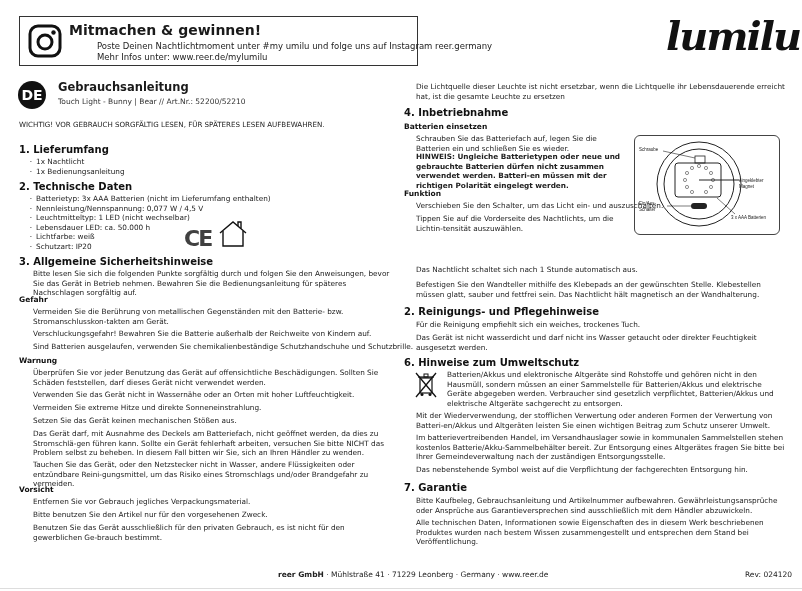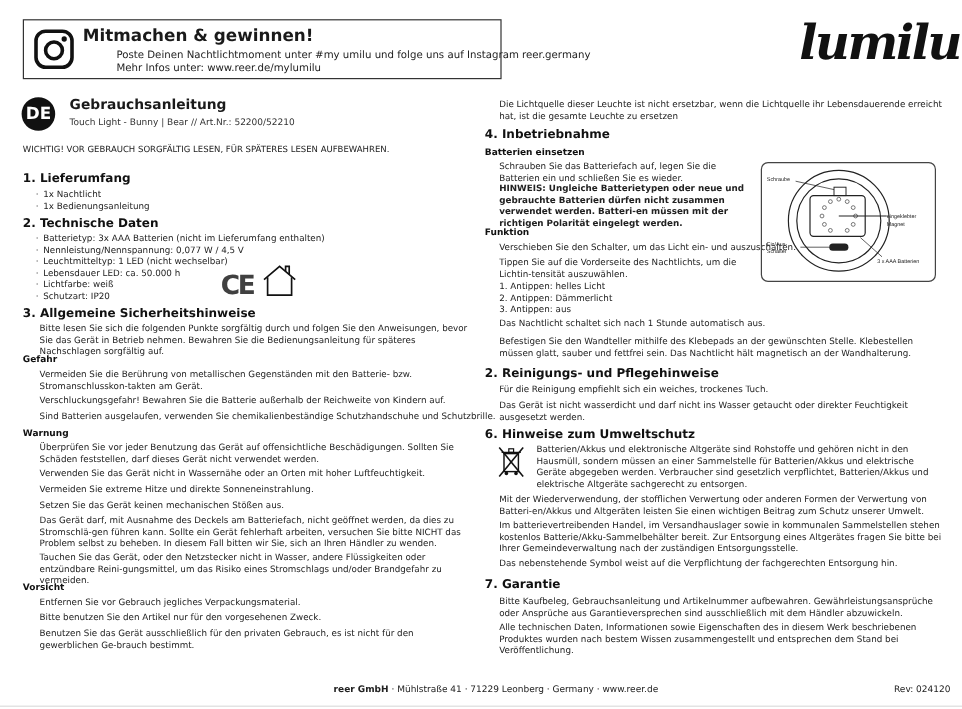"1. Antippen: helles Licht" div.txt { html: <div> <div>1. Antippen: helles Licht</div> <div>2. Antippen: Dämmerlicht</div> <div>3. Antippen: aus</div> </div> -> none }
